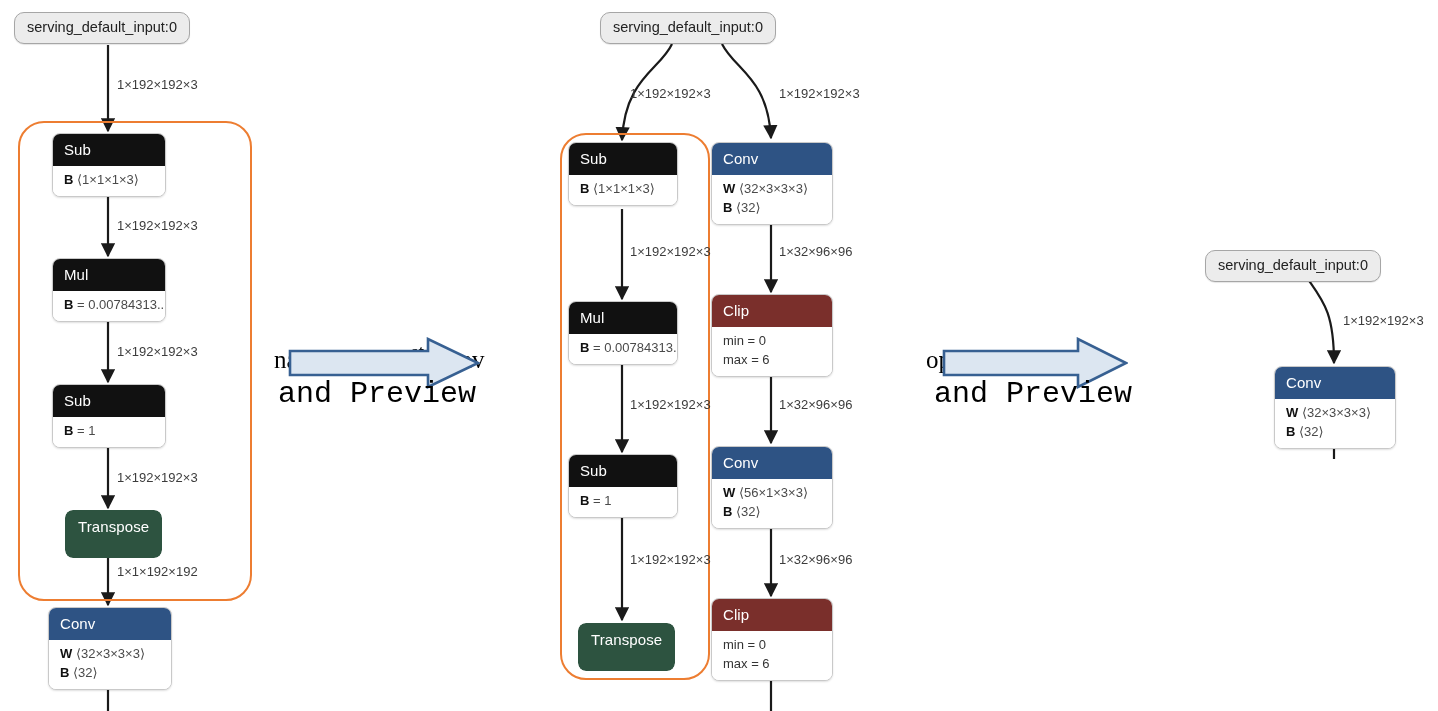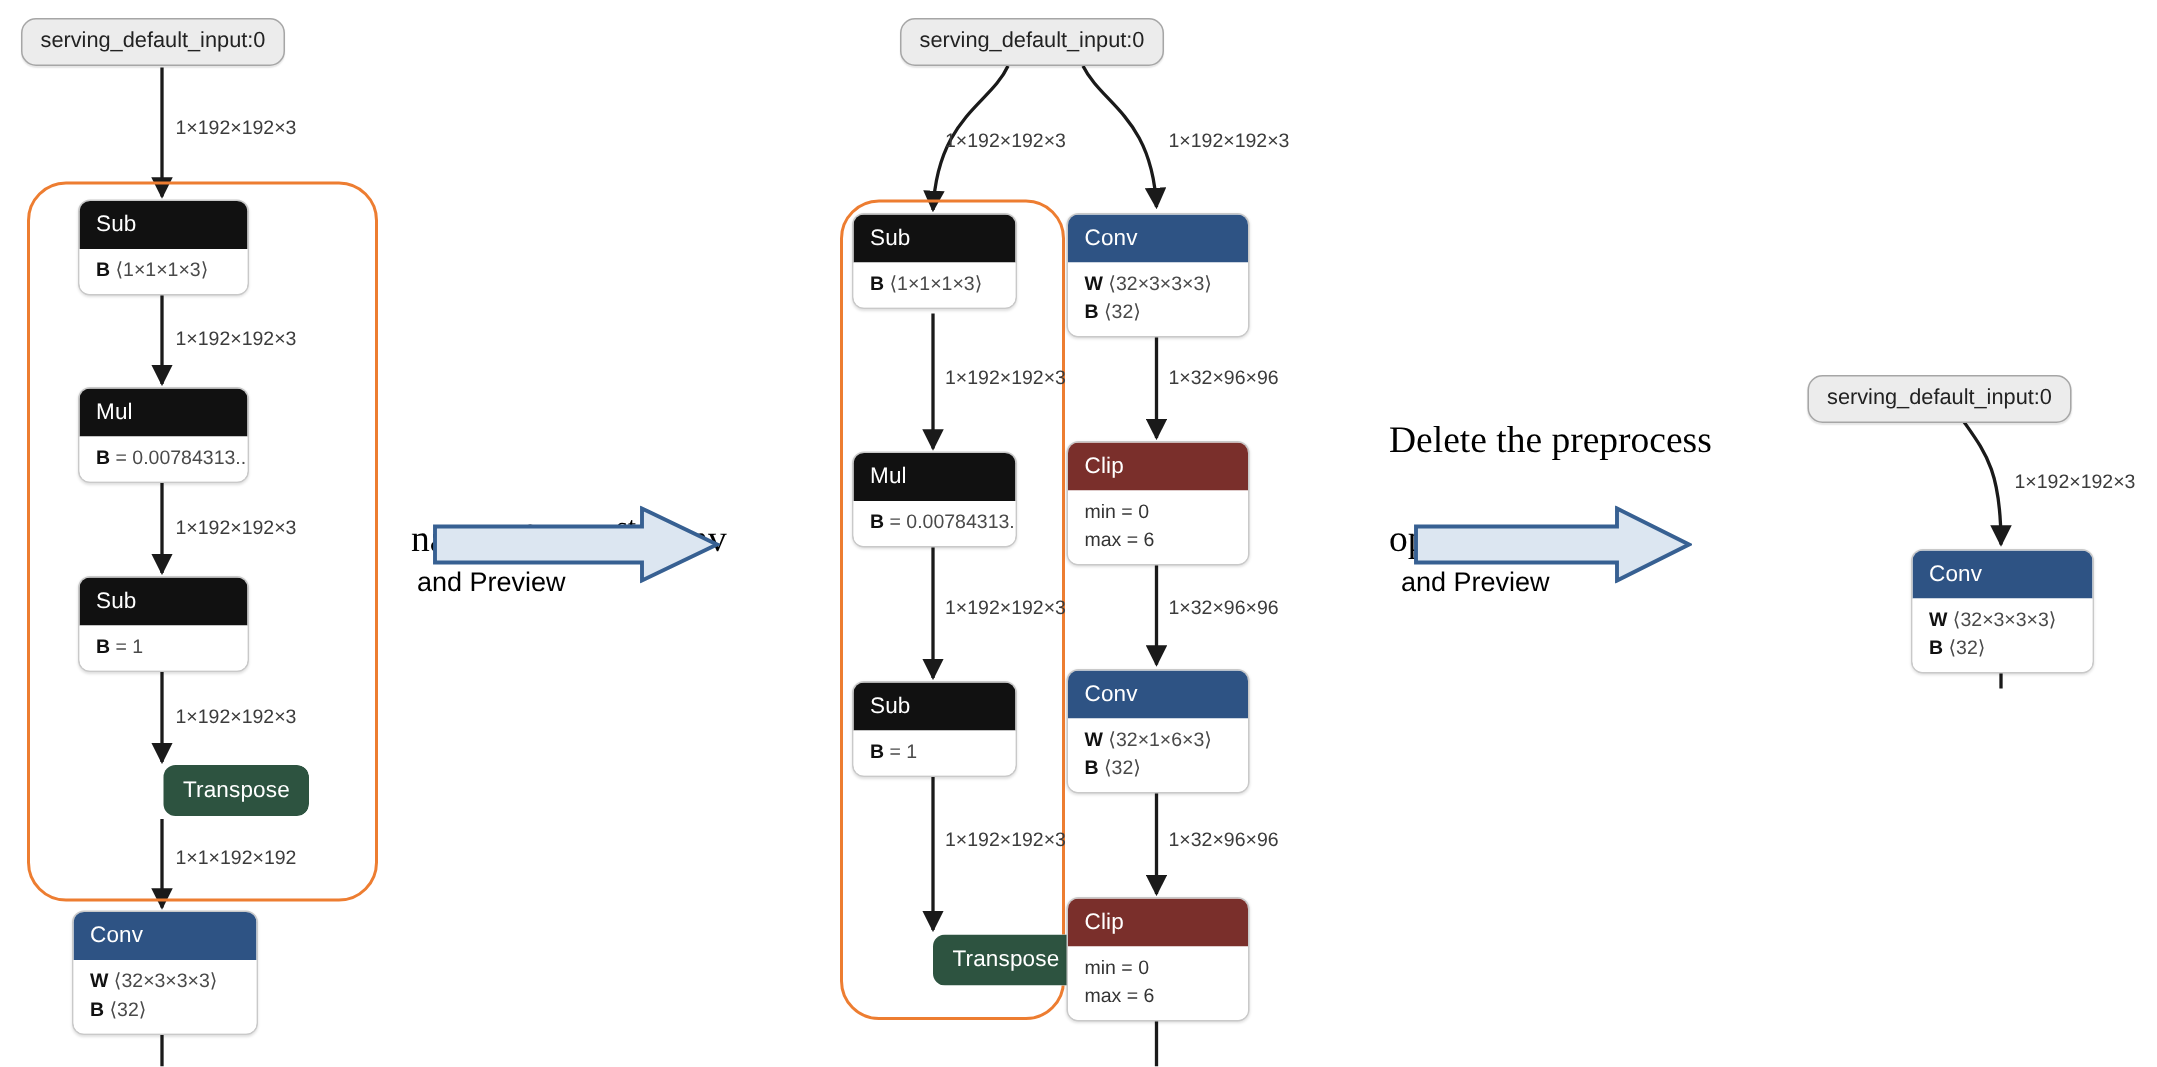"Delete the preprocess" span { html: <span>Delete the preprocess</span> -> none }
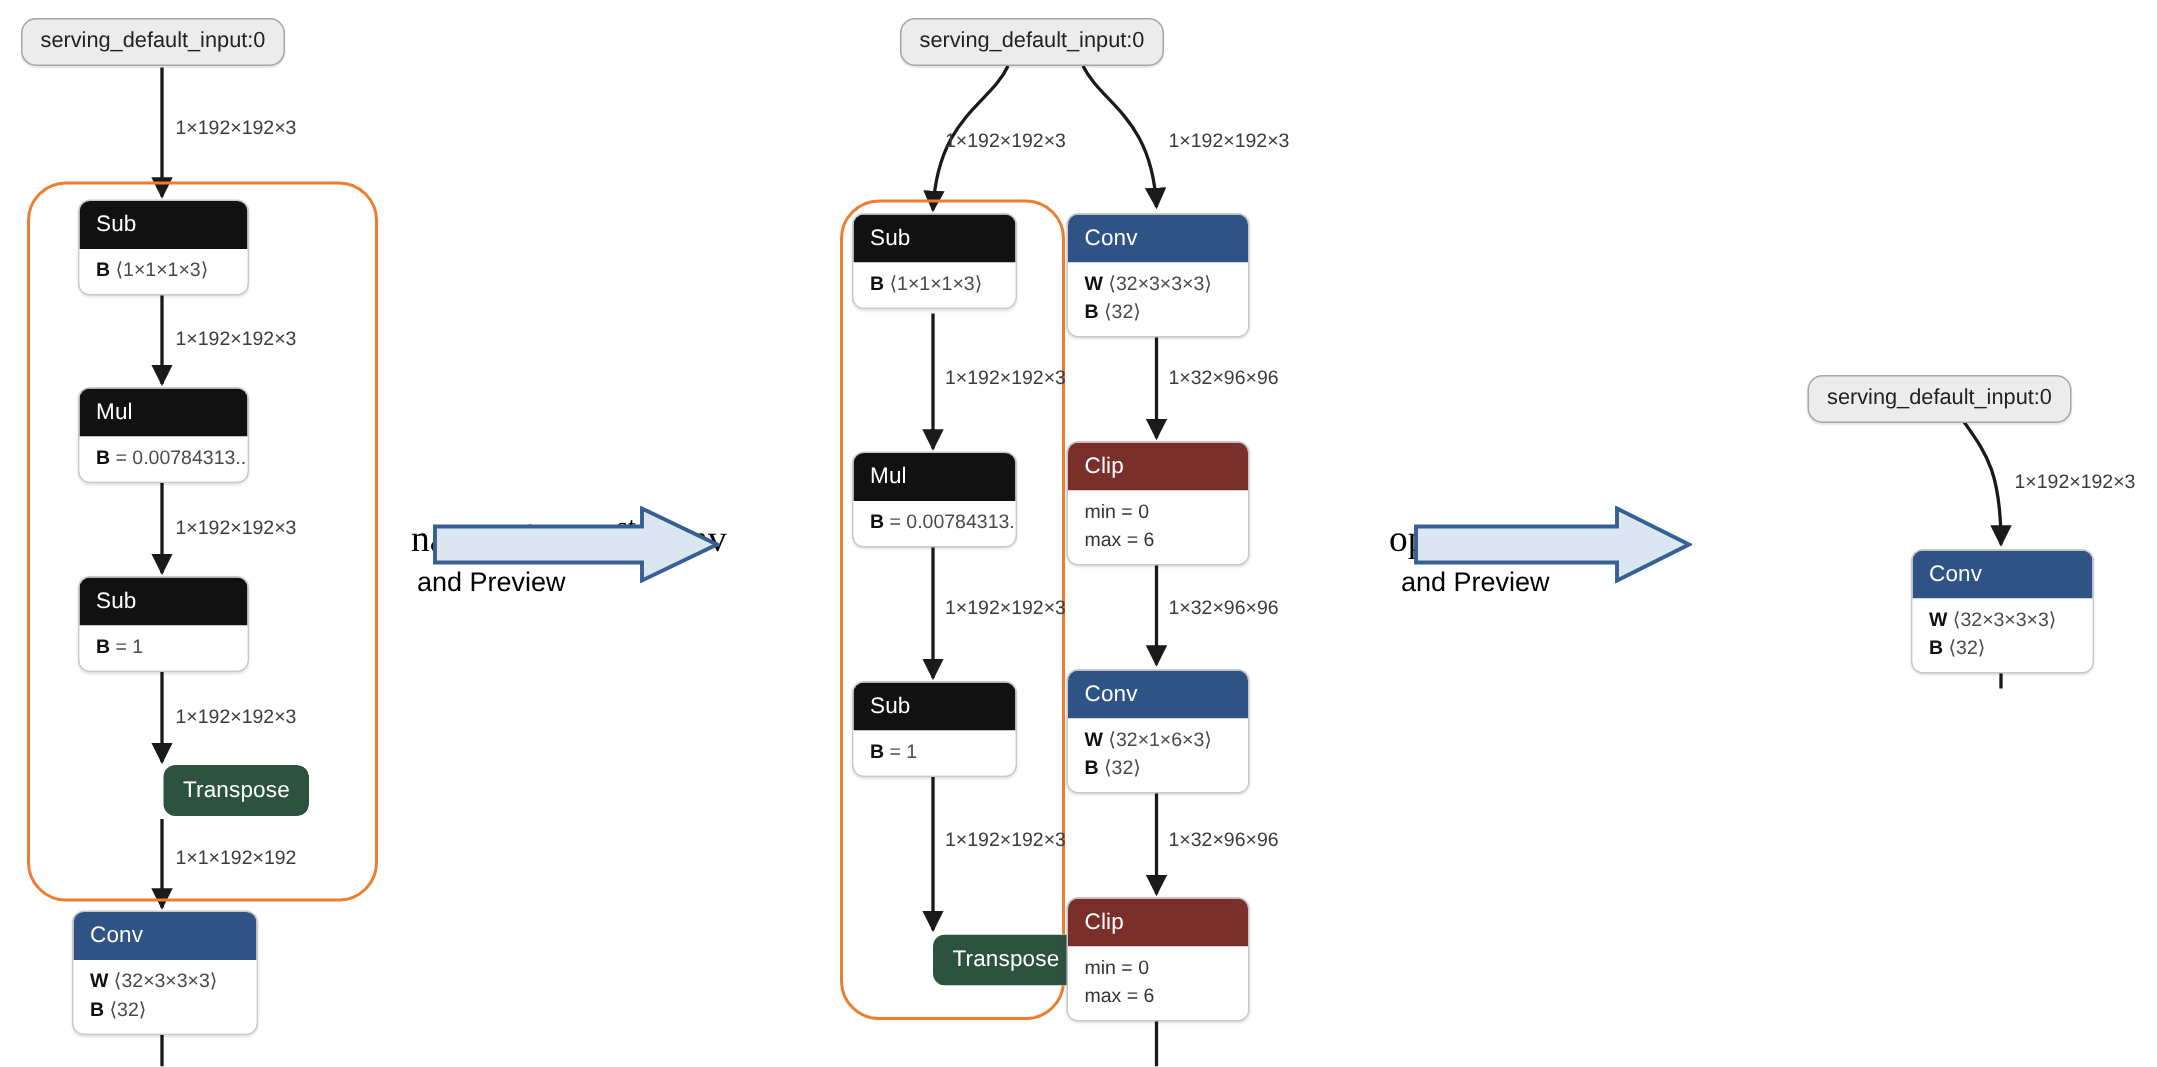"and Preview" .annot-sub { font-family: Liberation Sans, sans-serif -> Liberation Mono, monospace; font-size: 18px -> 30px }
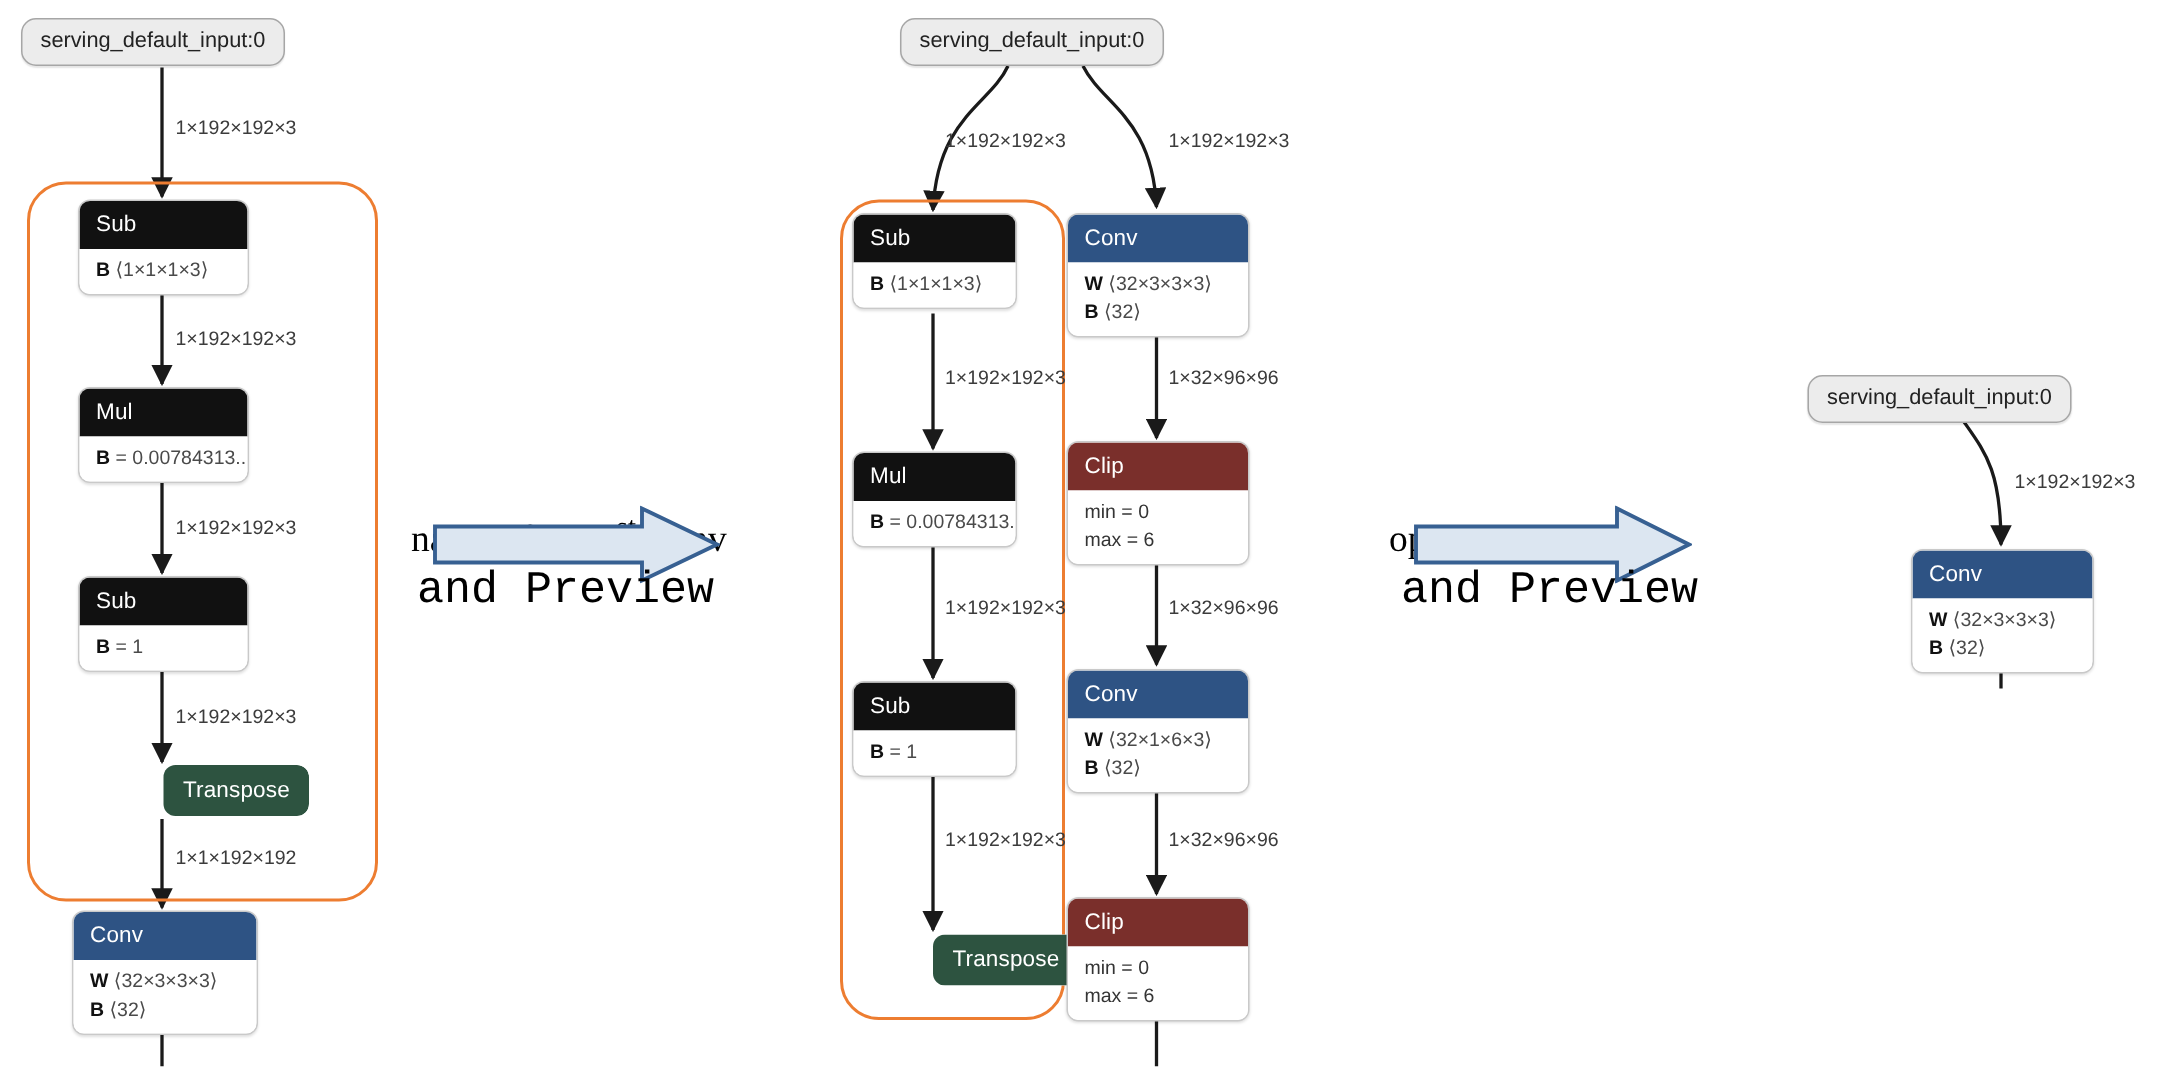"⟨32×1×6×3⟩" span.ang { text: 32×1×6 -> 56×1×3 }
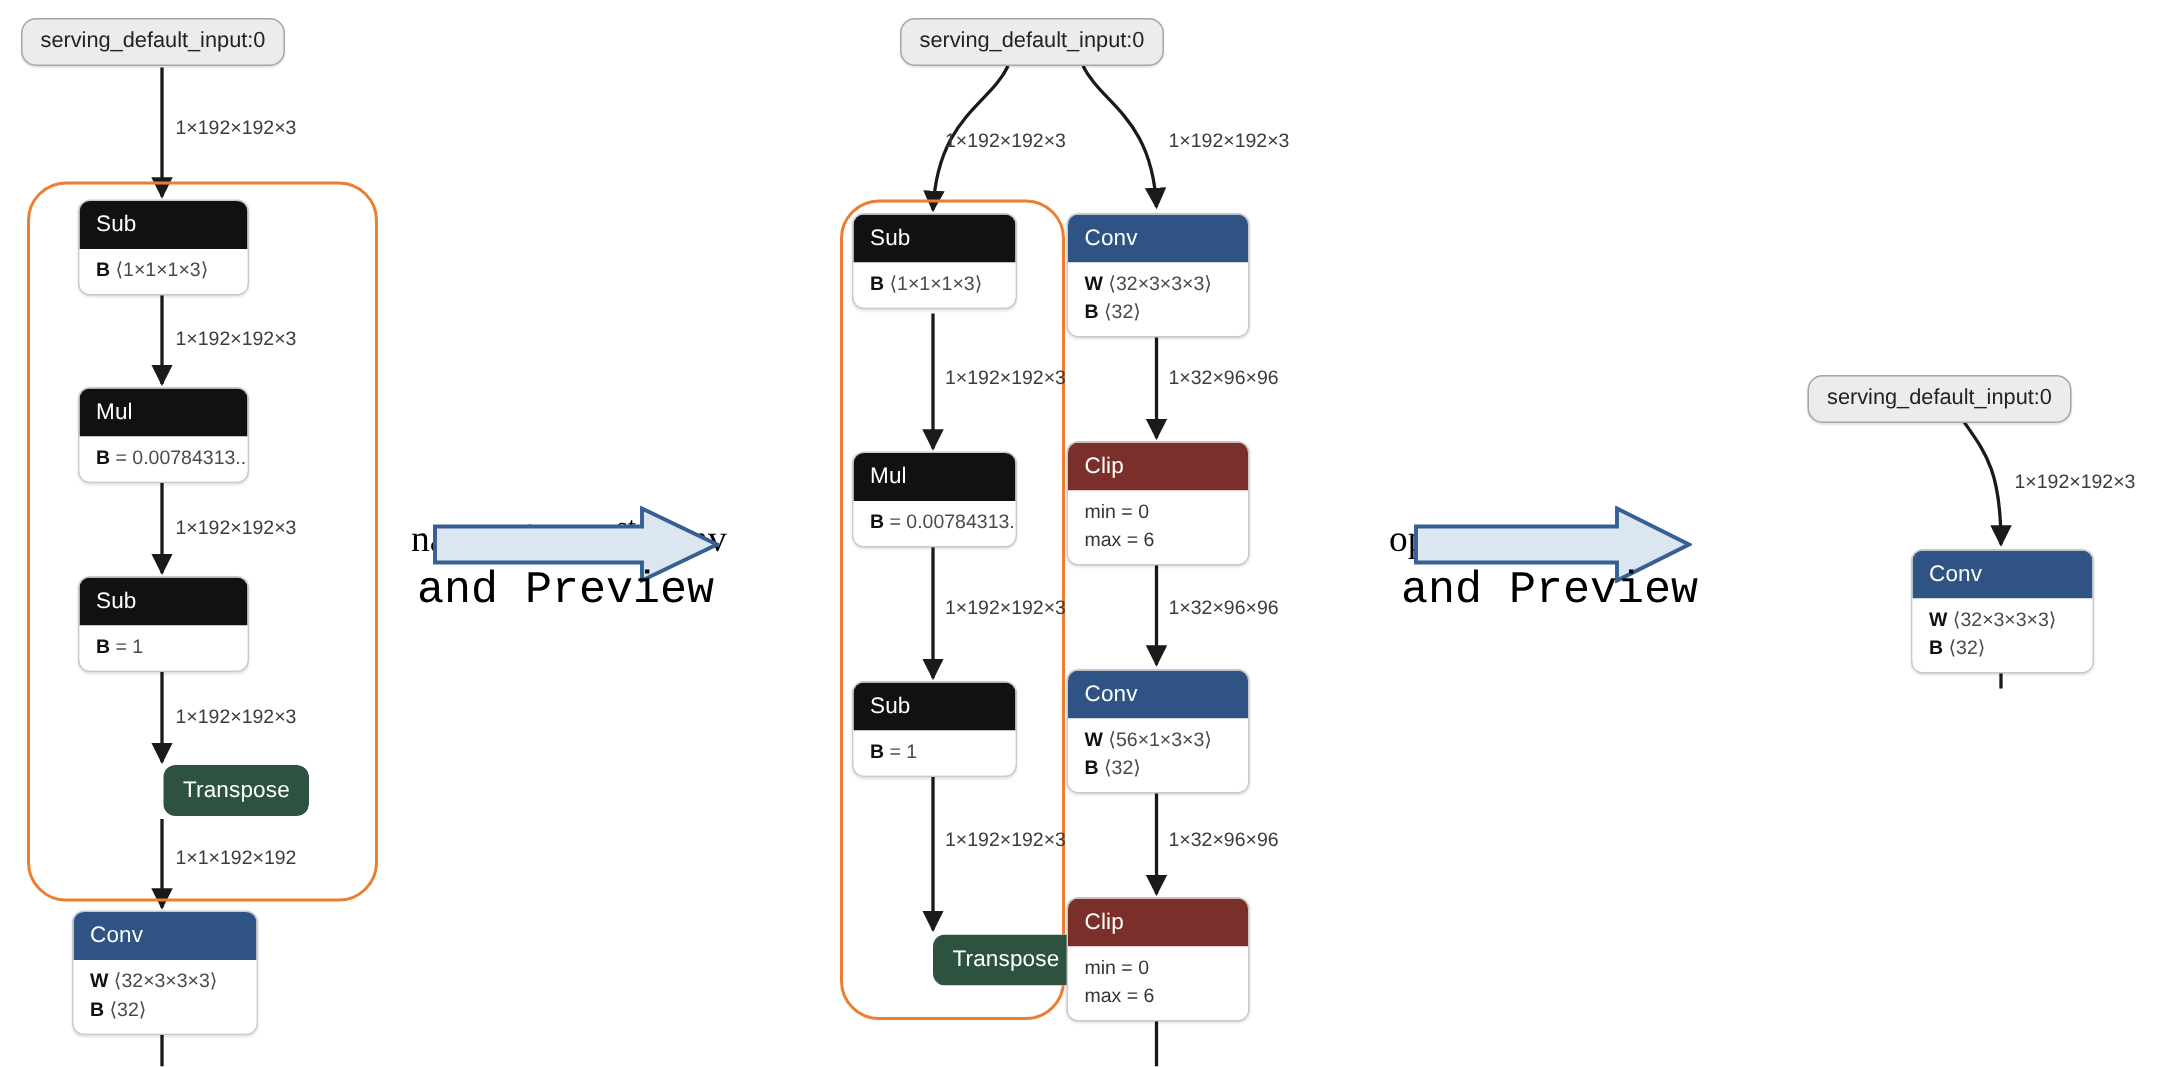"Transpose" .op-node.single .op-head { margin-left: 44px -> none; padding: 9px 13px 10px 13px -> 9px 13px 24px 13px }
